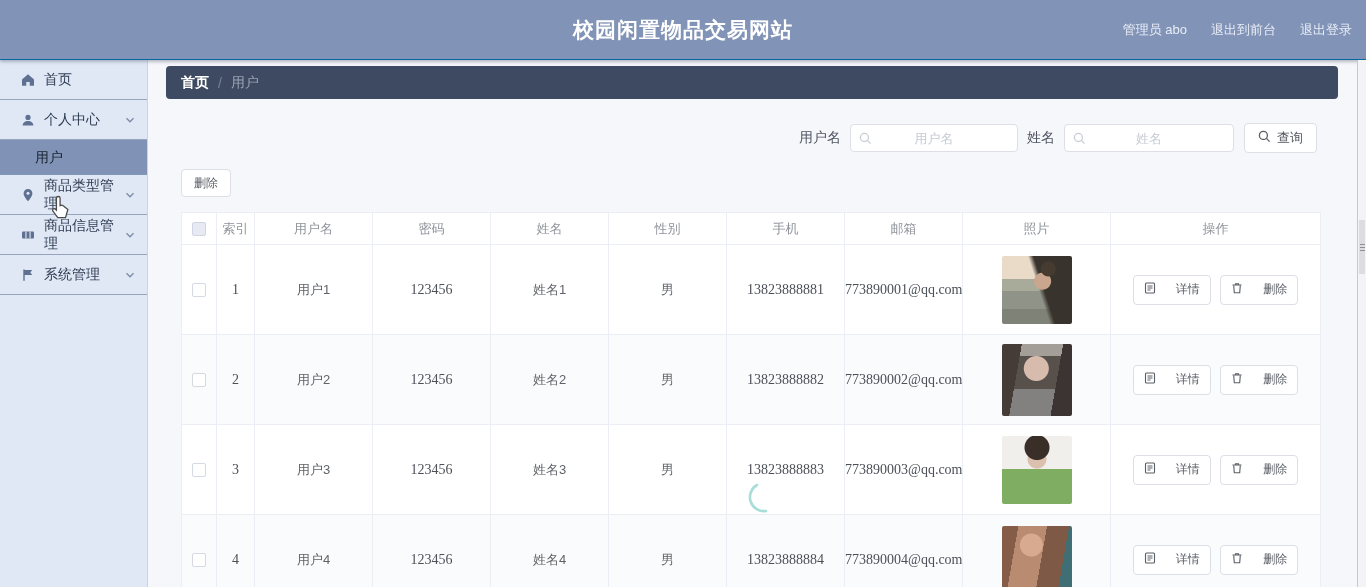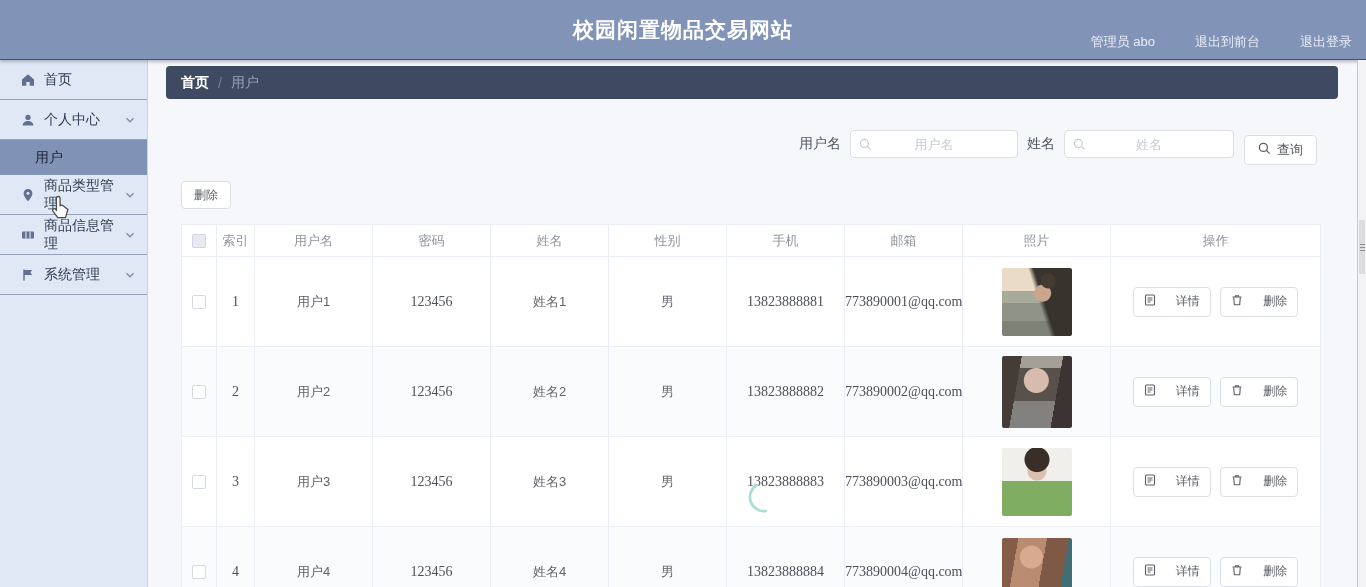"管理员 abo" .topbar-links { gap: 40px -> 24px; margin-top: 12px -> none }
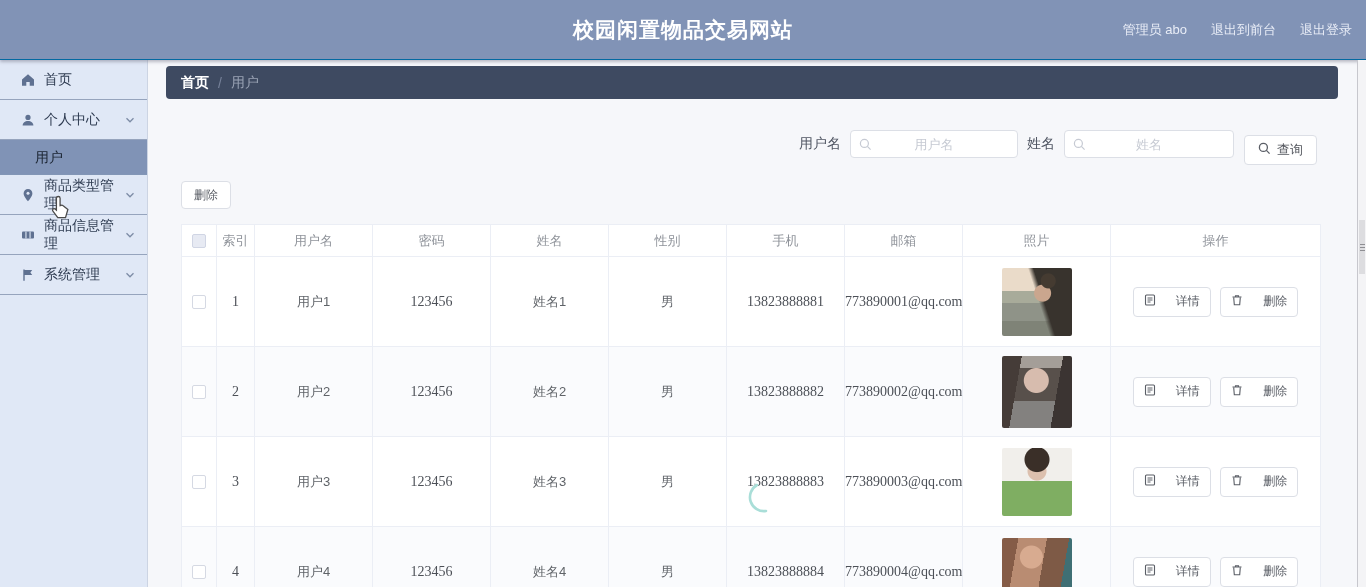"查询" .query-btn { margin-top: 12px -> none }
